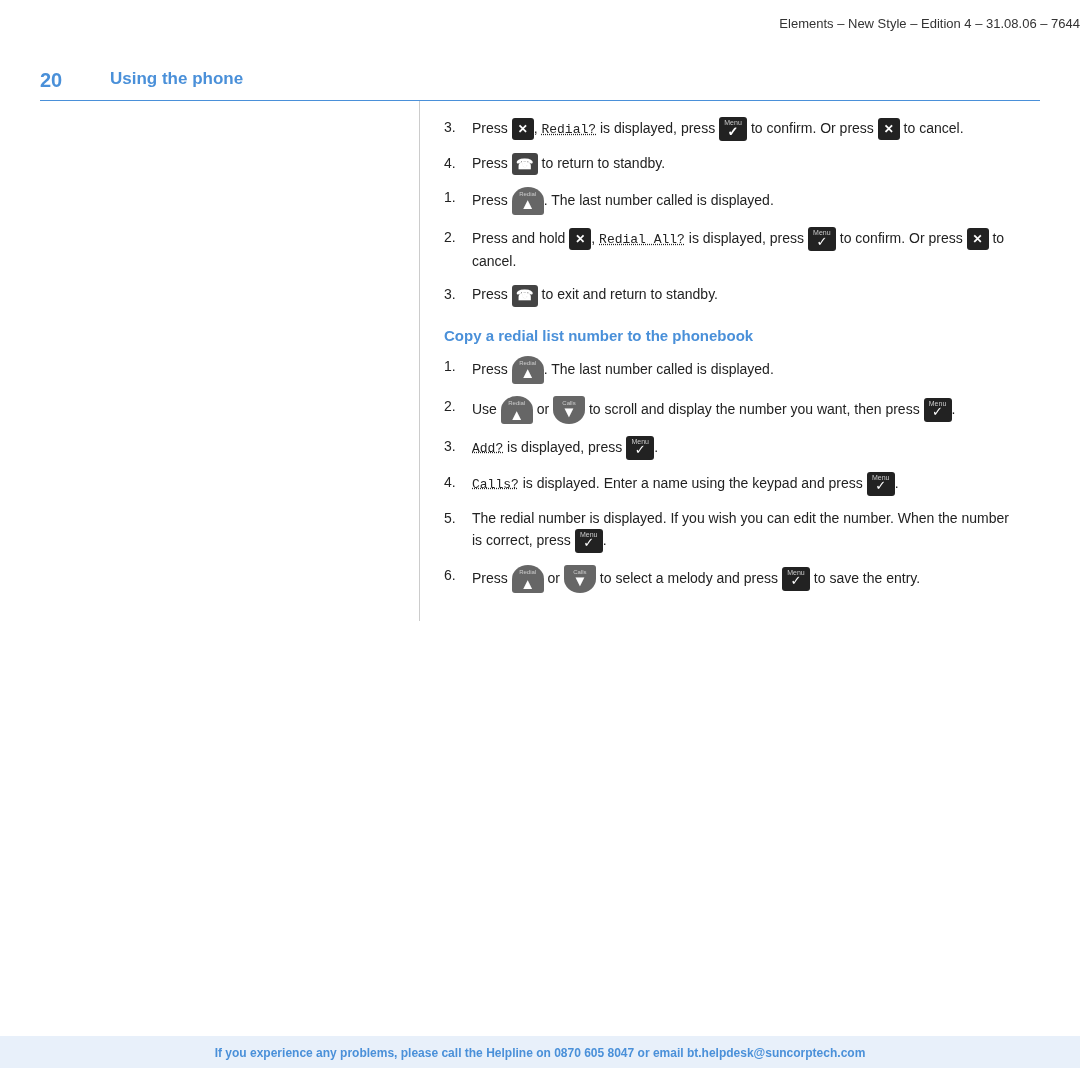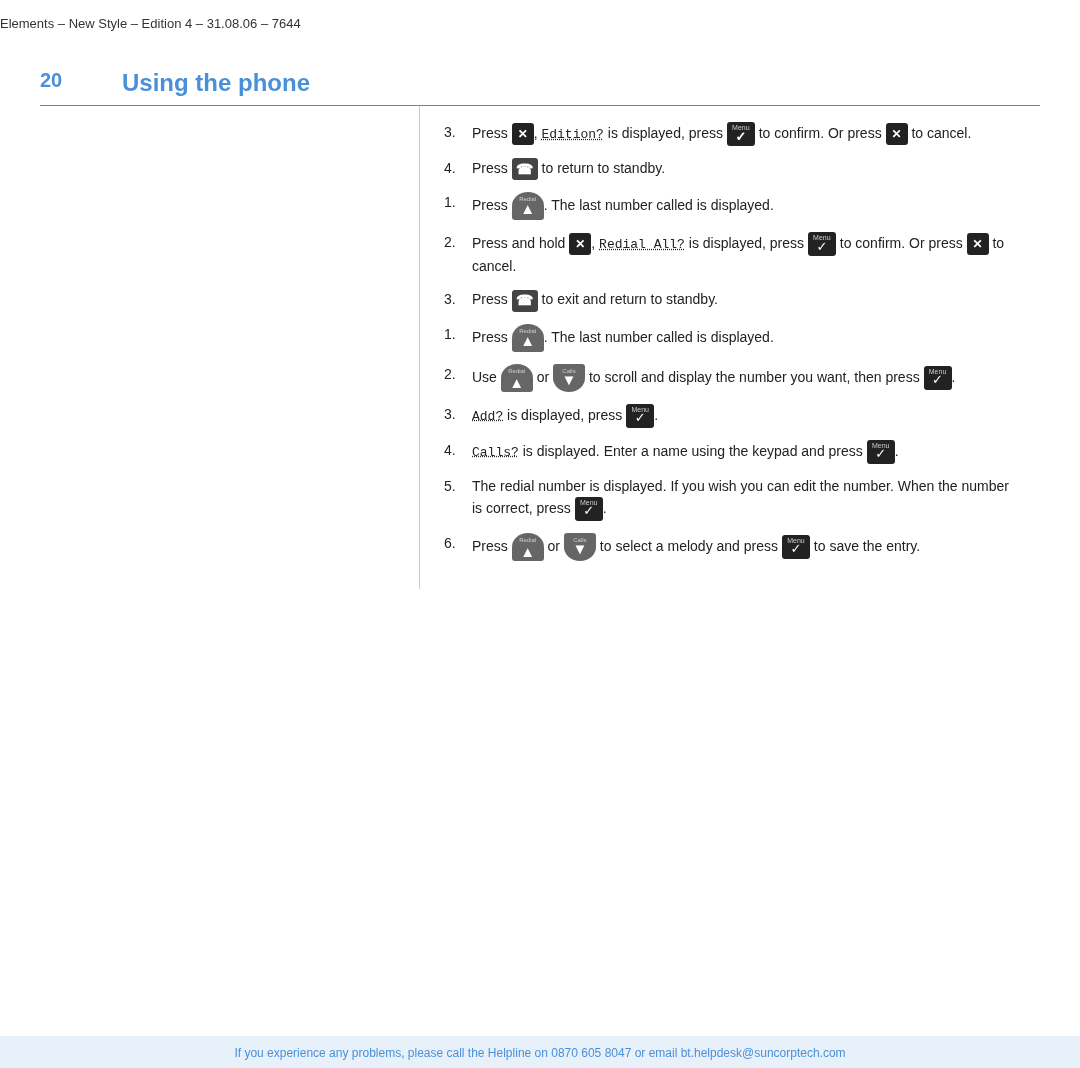"Elements – New Style –" .page-header { text-align: left -> right }
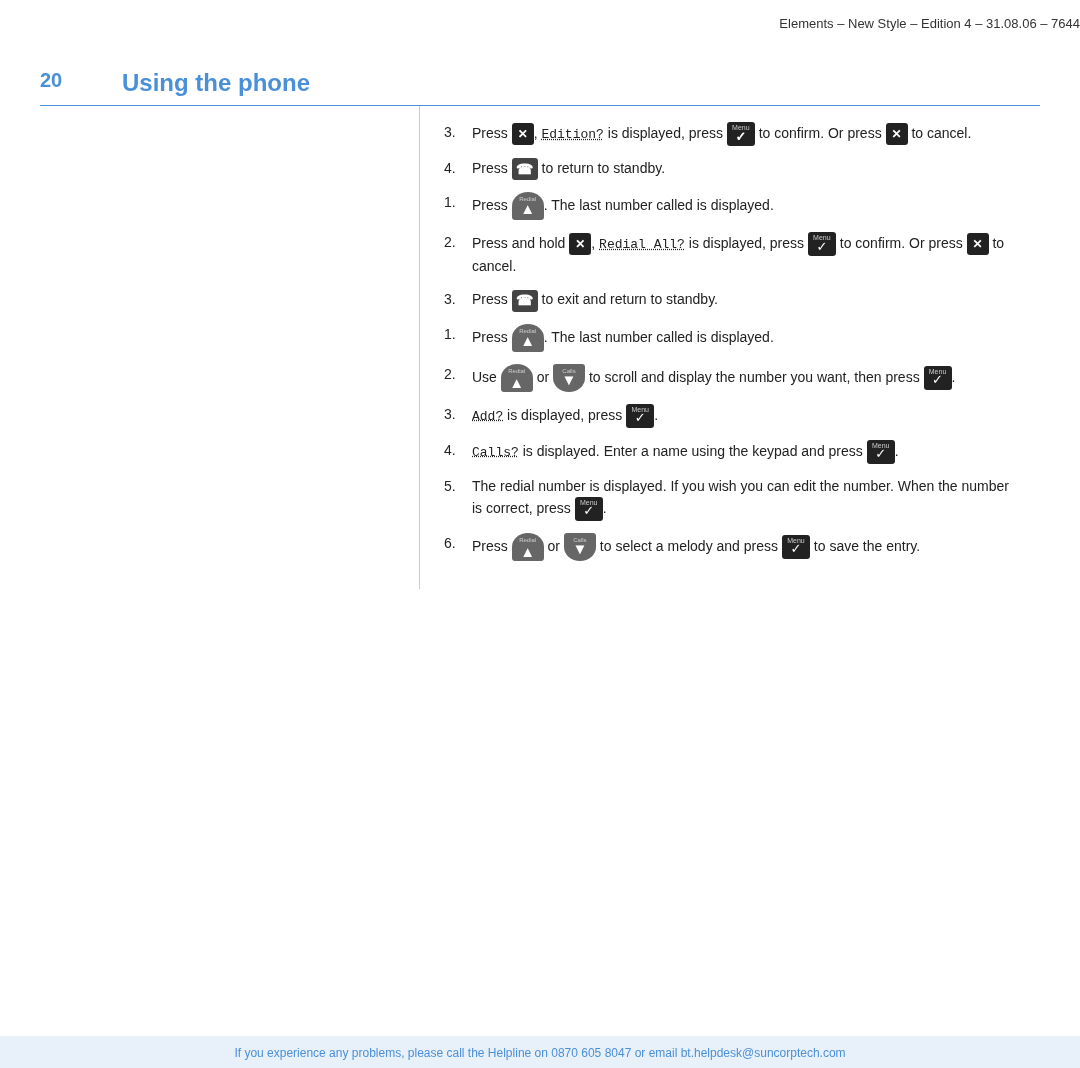"Using the phone" .page-title { font-size: 24px -> 17px; margin-left: 12px -> none }
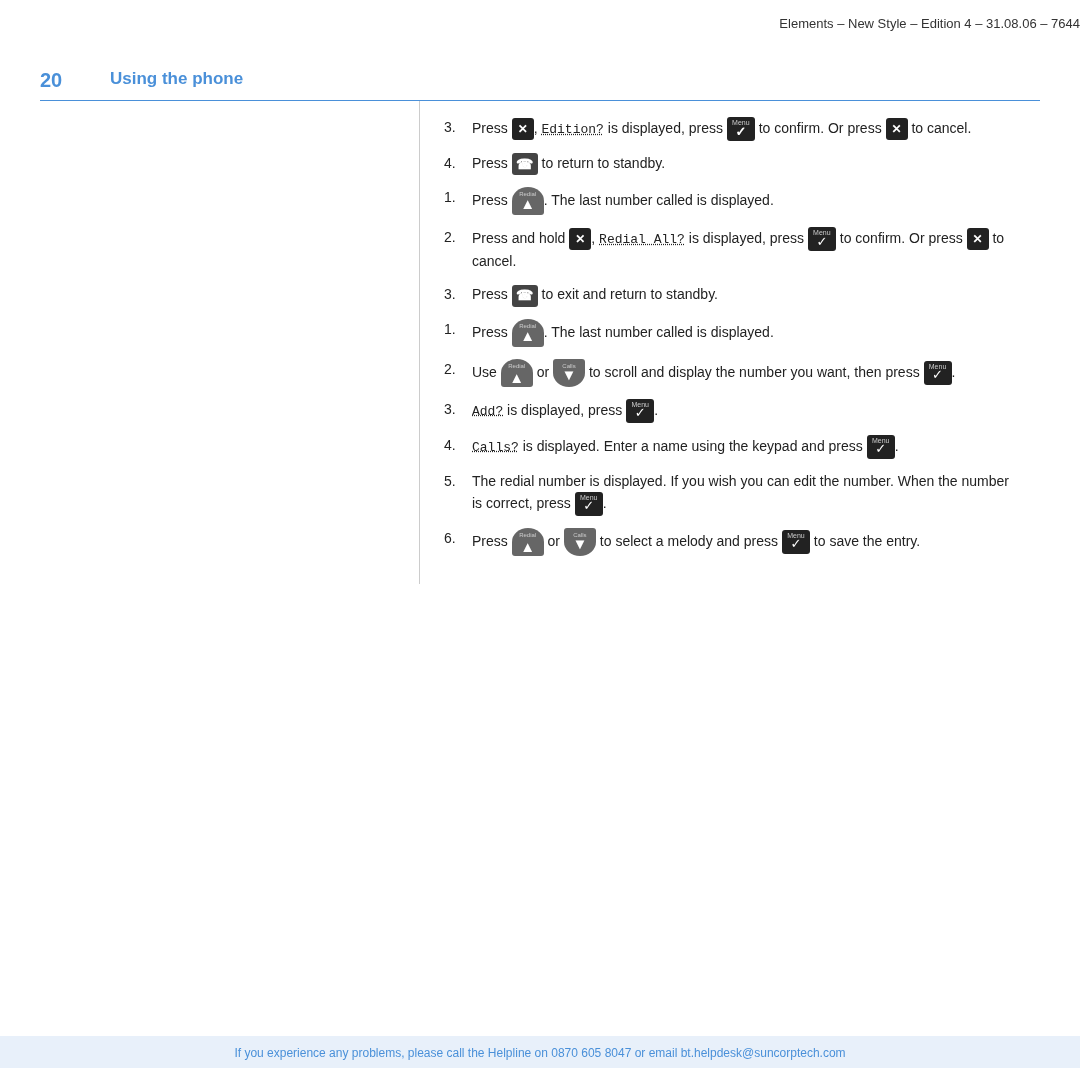"Edition?" span.monospace-text { text: Edition -> Redial }
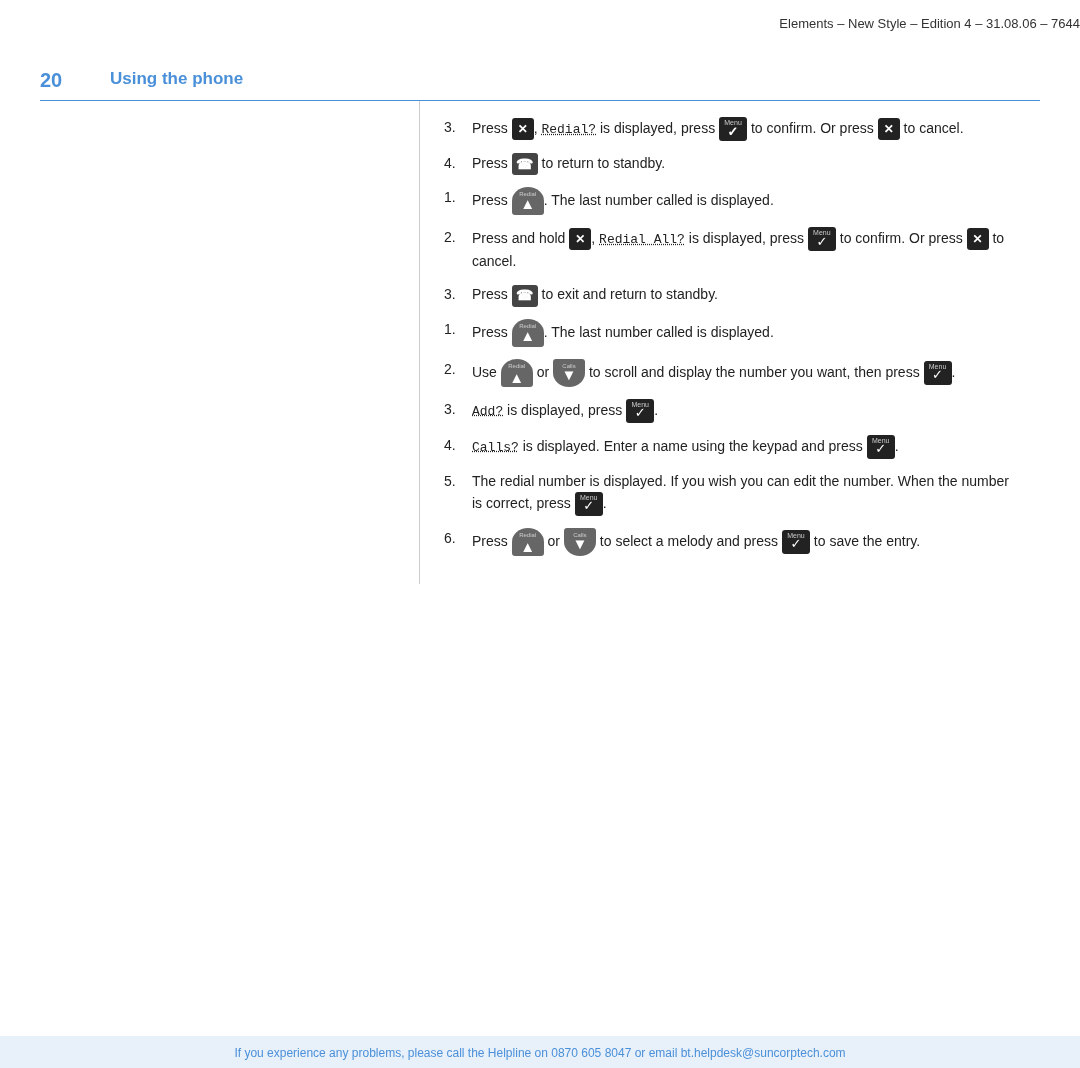"Copy a redial list number" div.section-title { html: none -> <div>Copy a redial list number to the phonebook</div> }
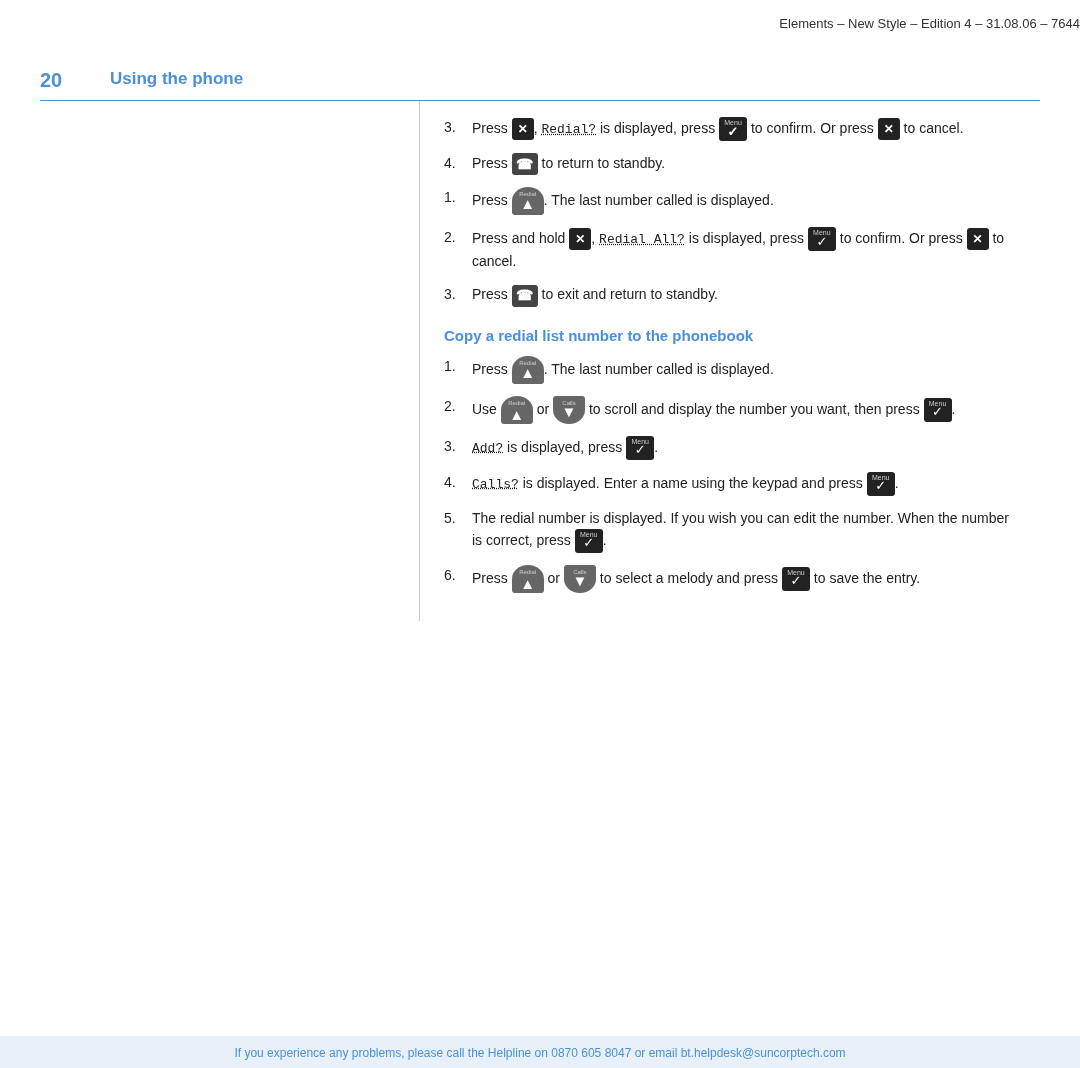"If you experience any problems," .footer-text { font-weight: normal -> bold }
